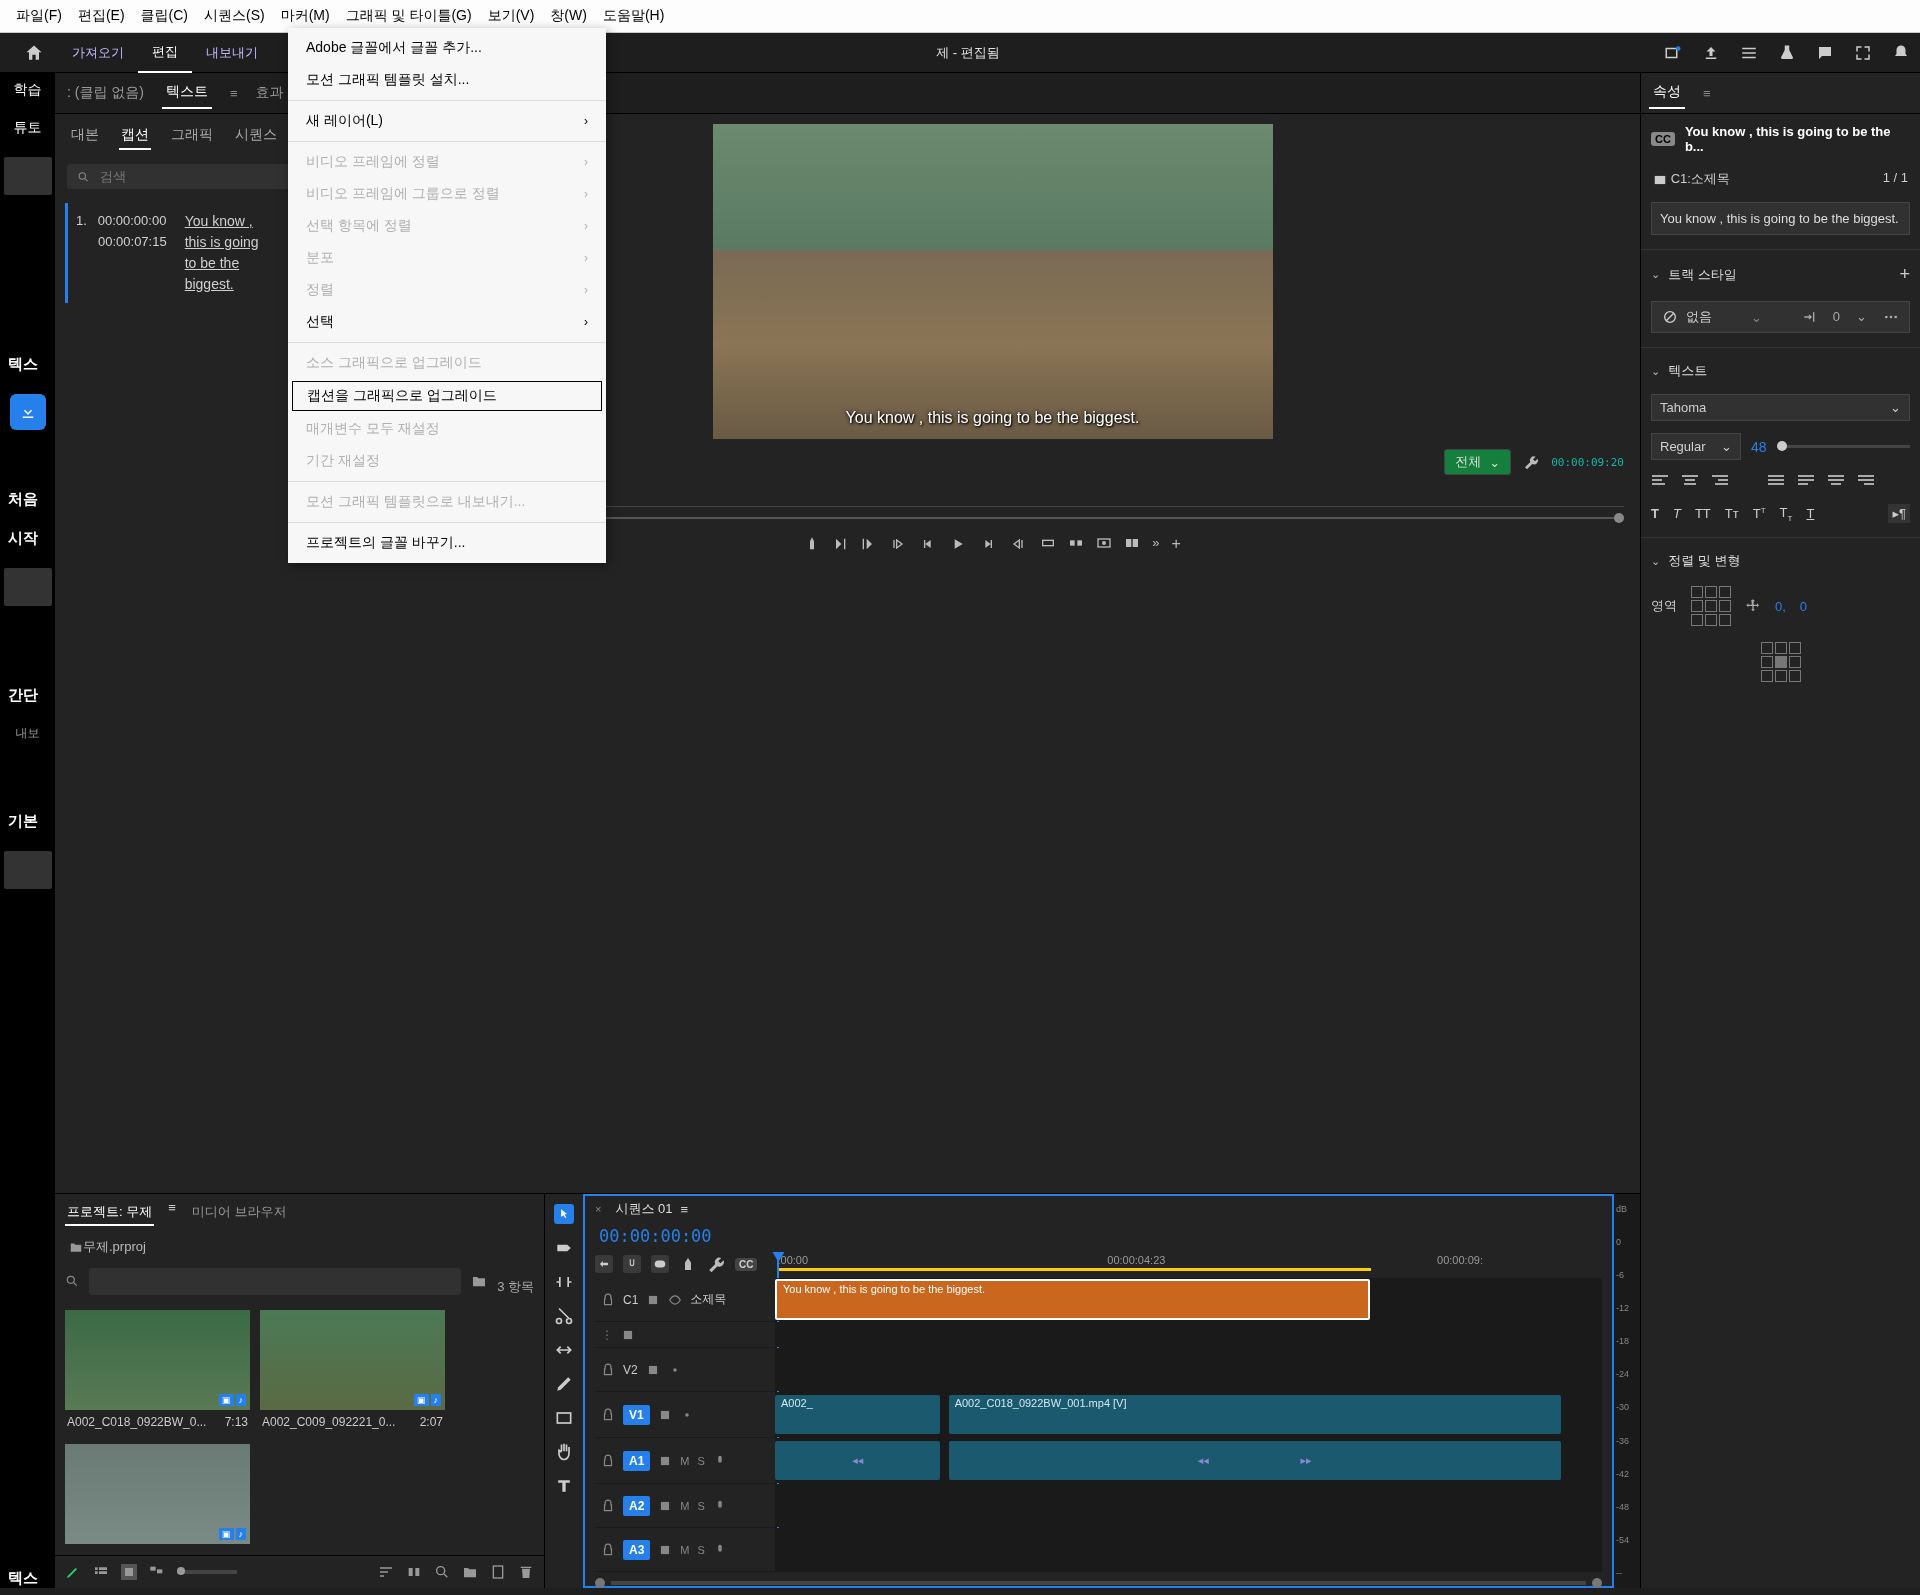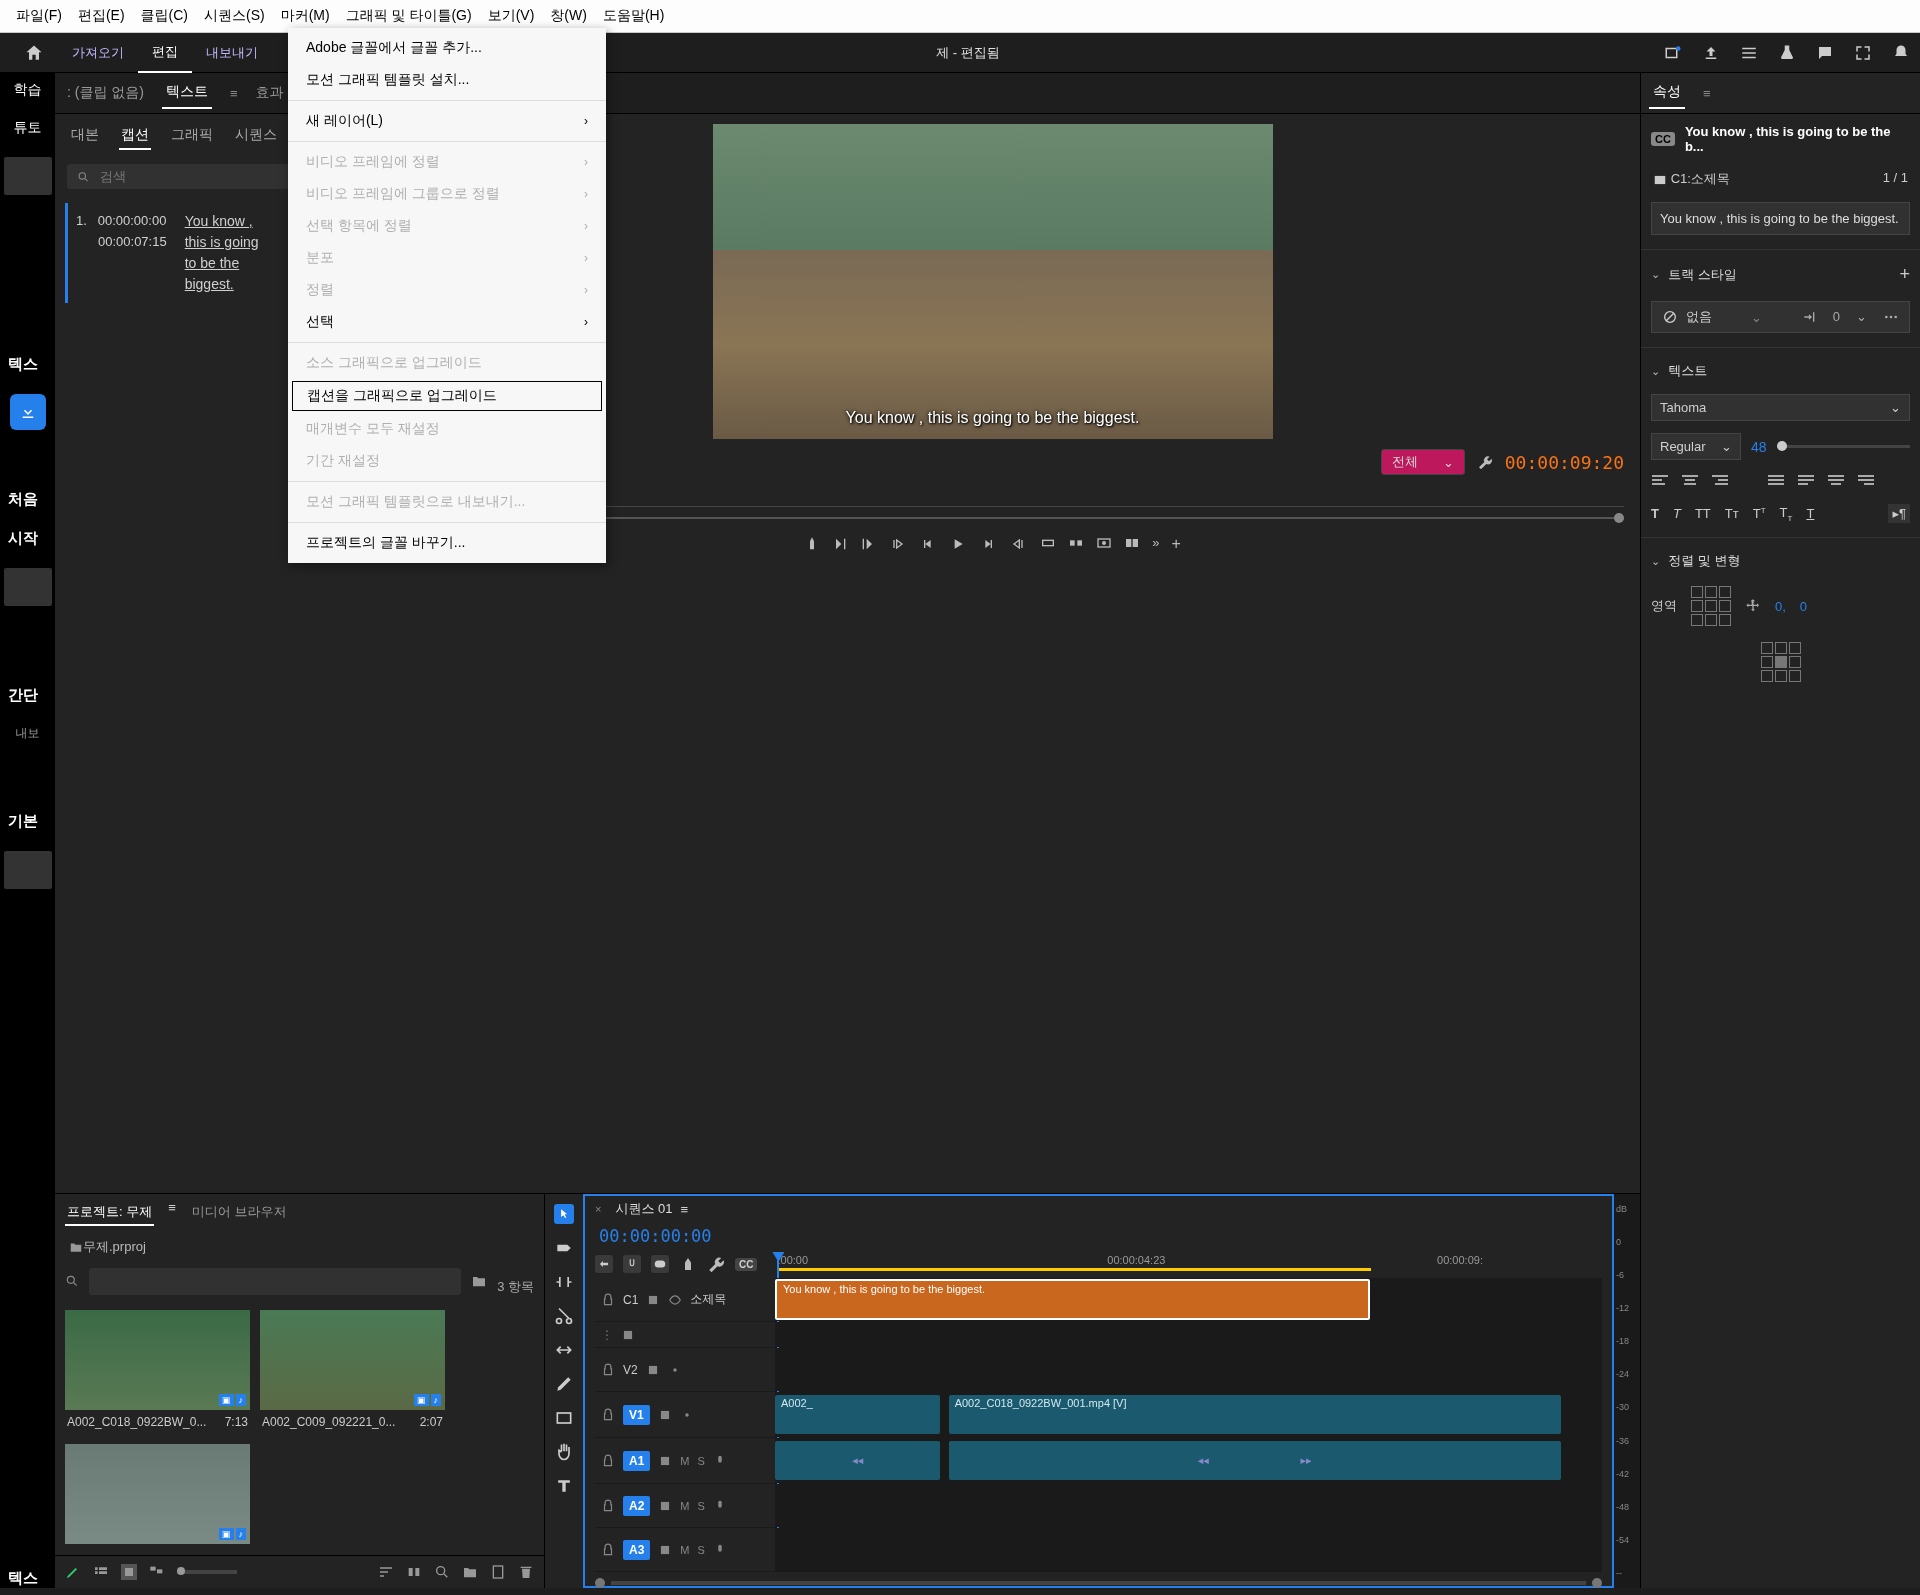"전체" .sel-dd { background: #be185d -> #15803d; gap: 25px -> 8px }
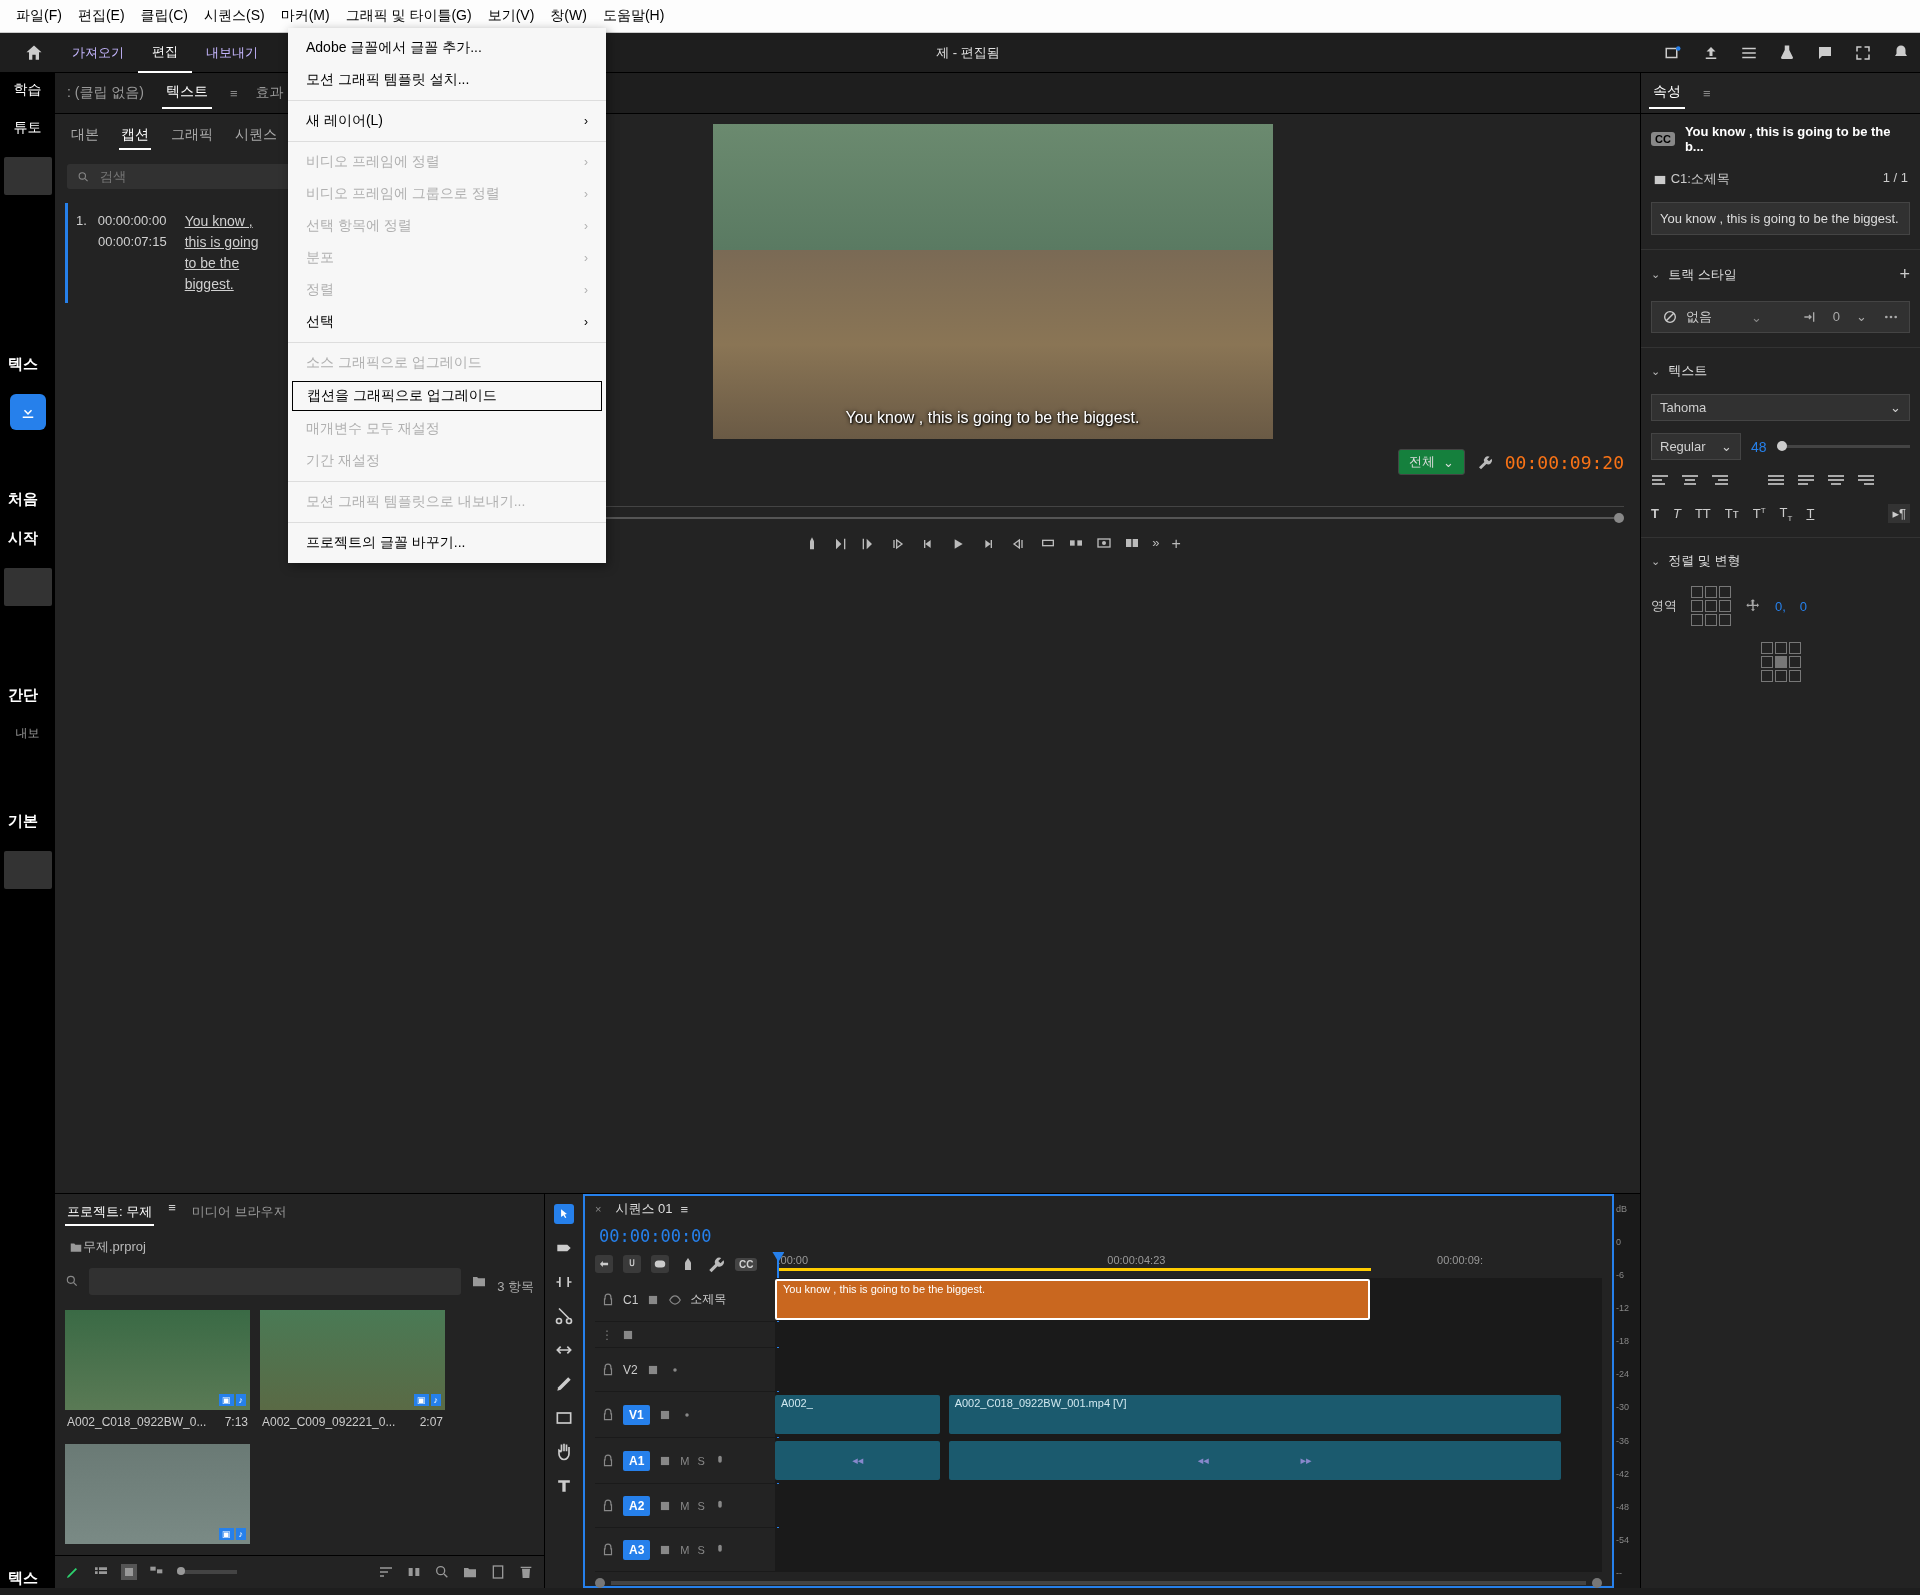"00:00:09:20" .tc-right { color: #f97316 -> #14b8a6; font-size: 18px -> 11px }
